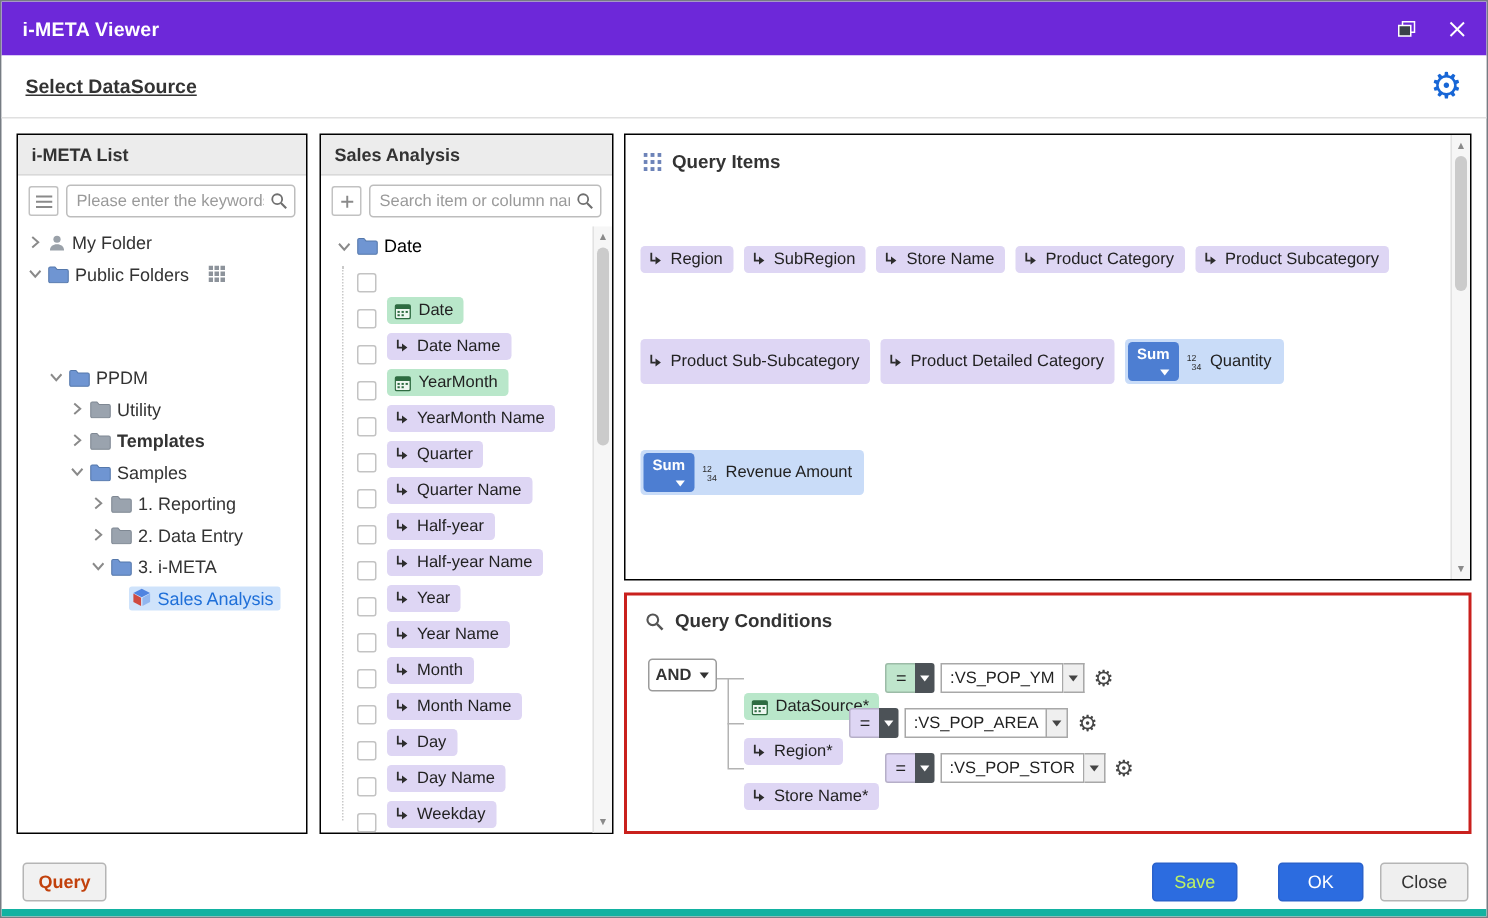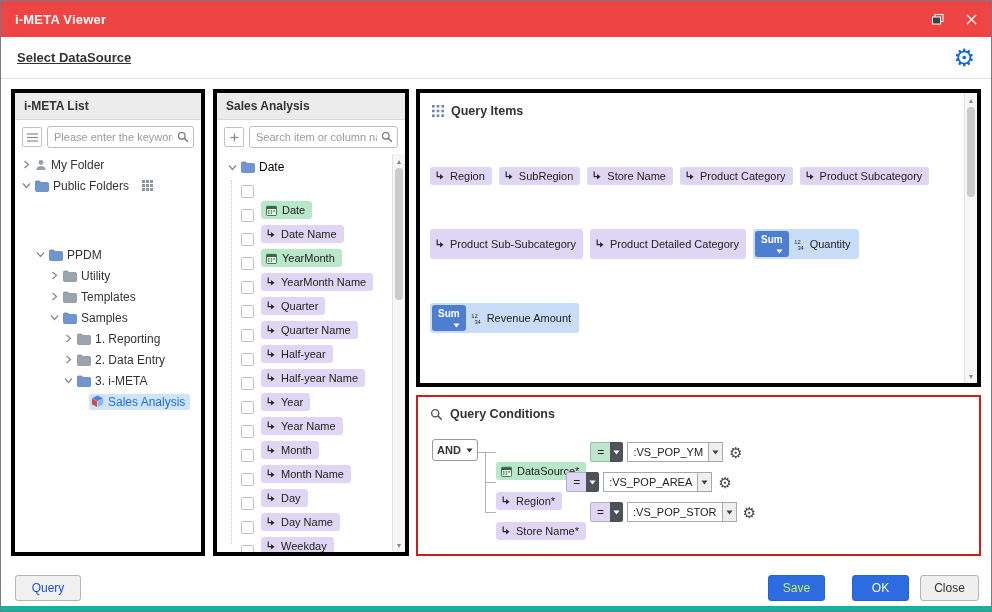"i-META Viewer" .titlebar { background: #ef4444 -> #6d28d9 }
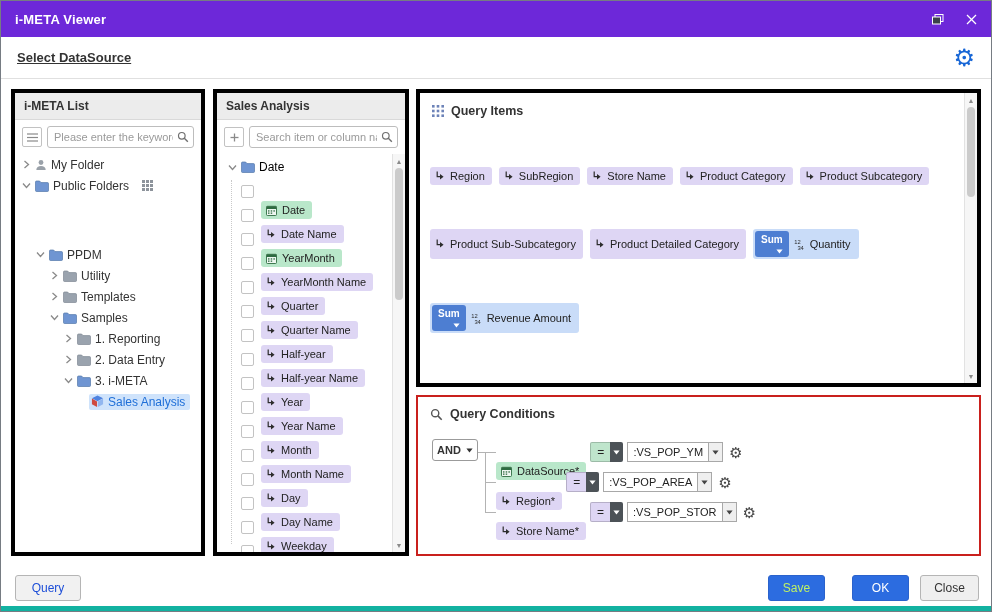"i-META List" .panel { border: 4px solid #000000 -> 1px solid #000000 }
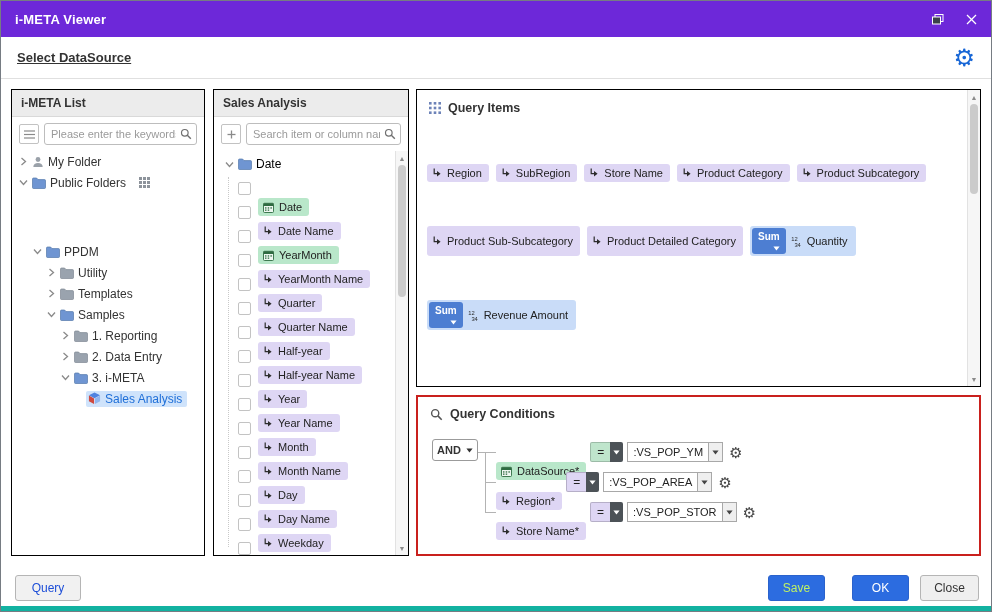"Templates" div.trow { font-weight: none -> bold }
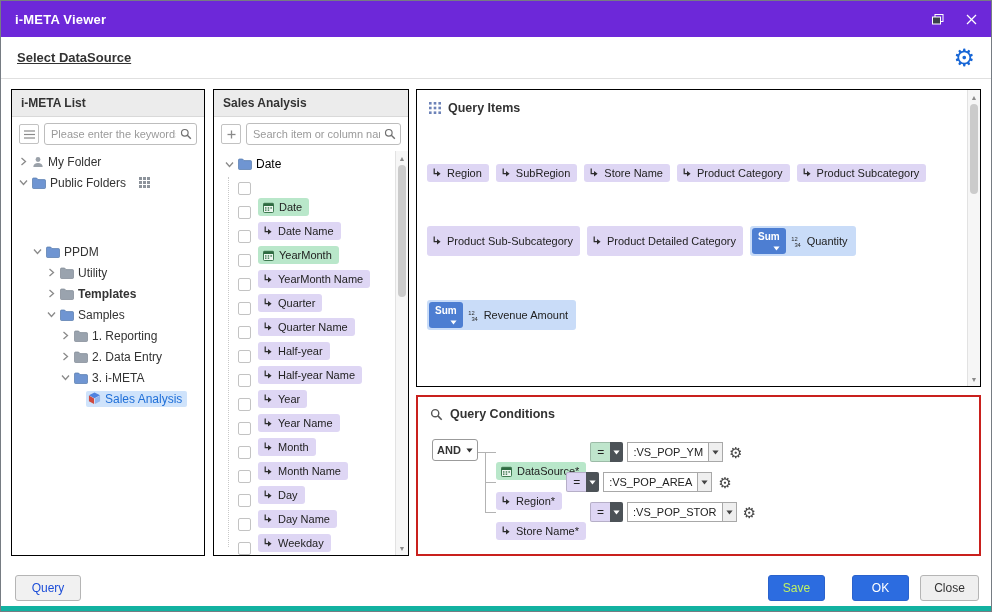"Query" #btn-query { color: #1d4ed8 -> #c2410c; font-weight: none -> bold; width: 66px -> 56px }
